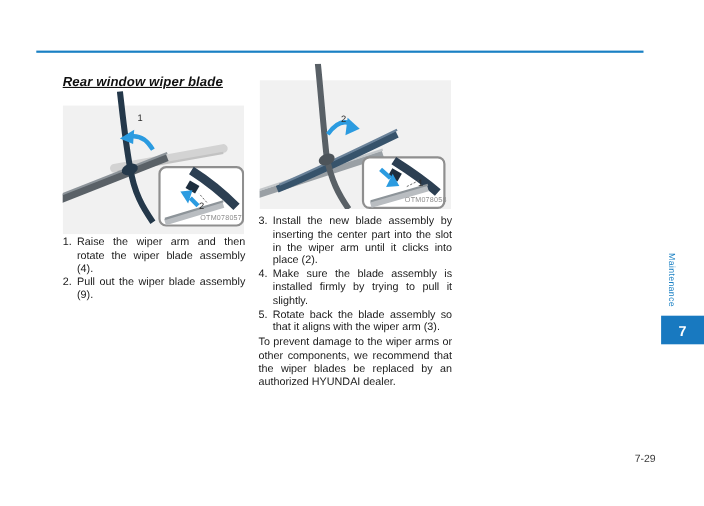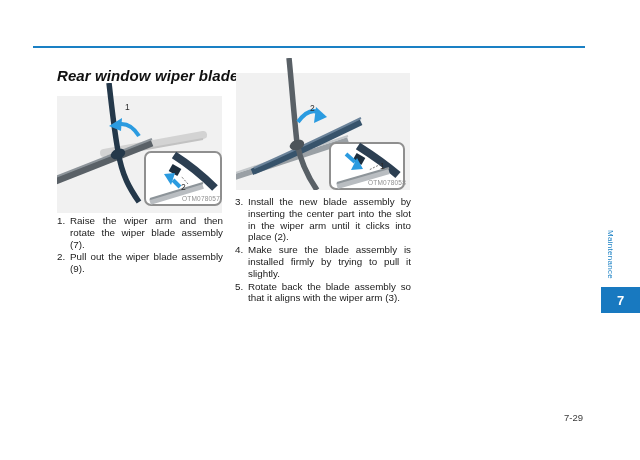"Rear window wiper blade" .section-title { font-size: 15px -> 12px; text-decoration: none -> underline }
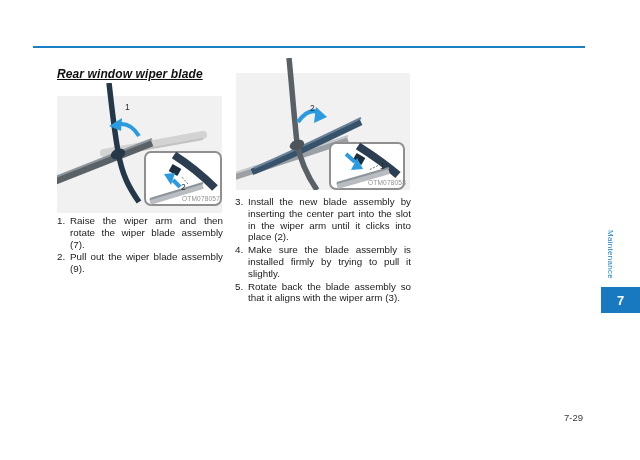"Raise the wiper arm and" div.step-text { text: 7 -> 4 }
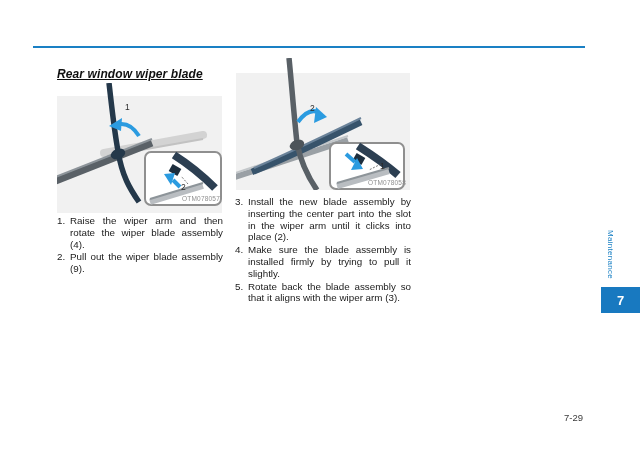"To prevent damage to the" div.note { html: none -> <div>To prevent damage to the wiper arms or other components, we recommend that the wiper blades be replaced by an authorized HYUNDAI dealer.</div> }
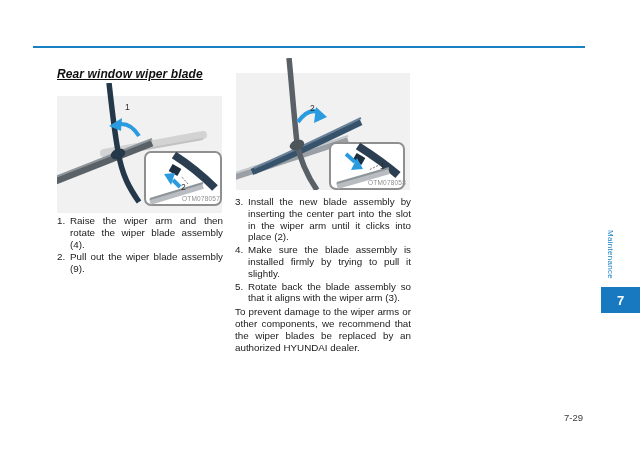"7-29" .page-number { left: 564px -> 540px; text-align: none -> right }
